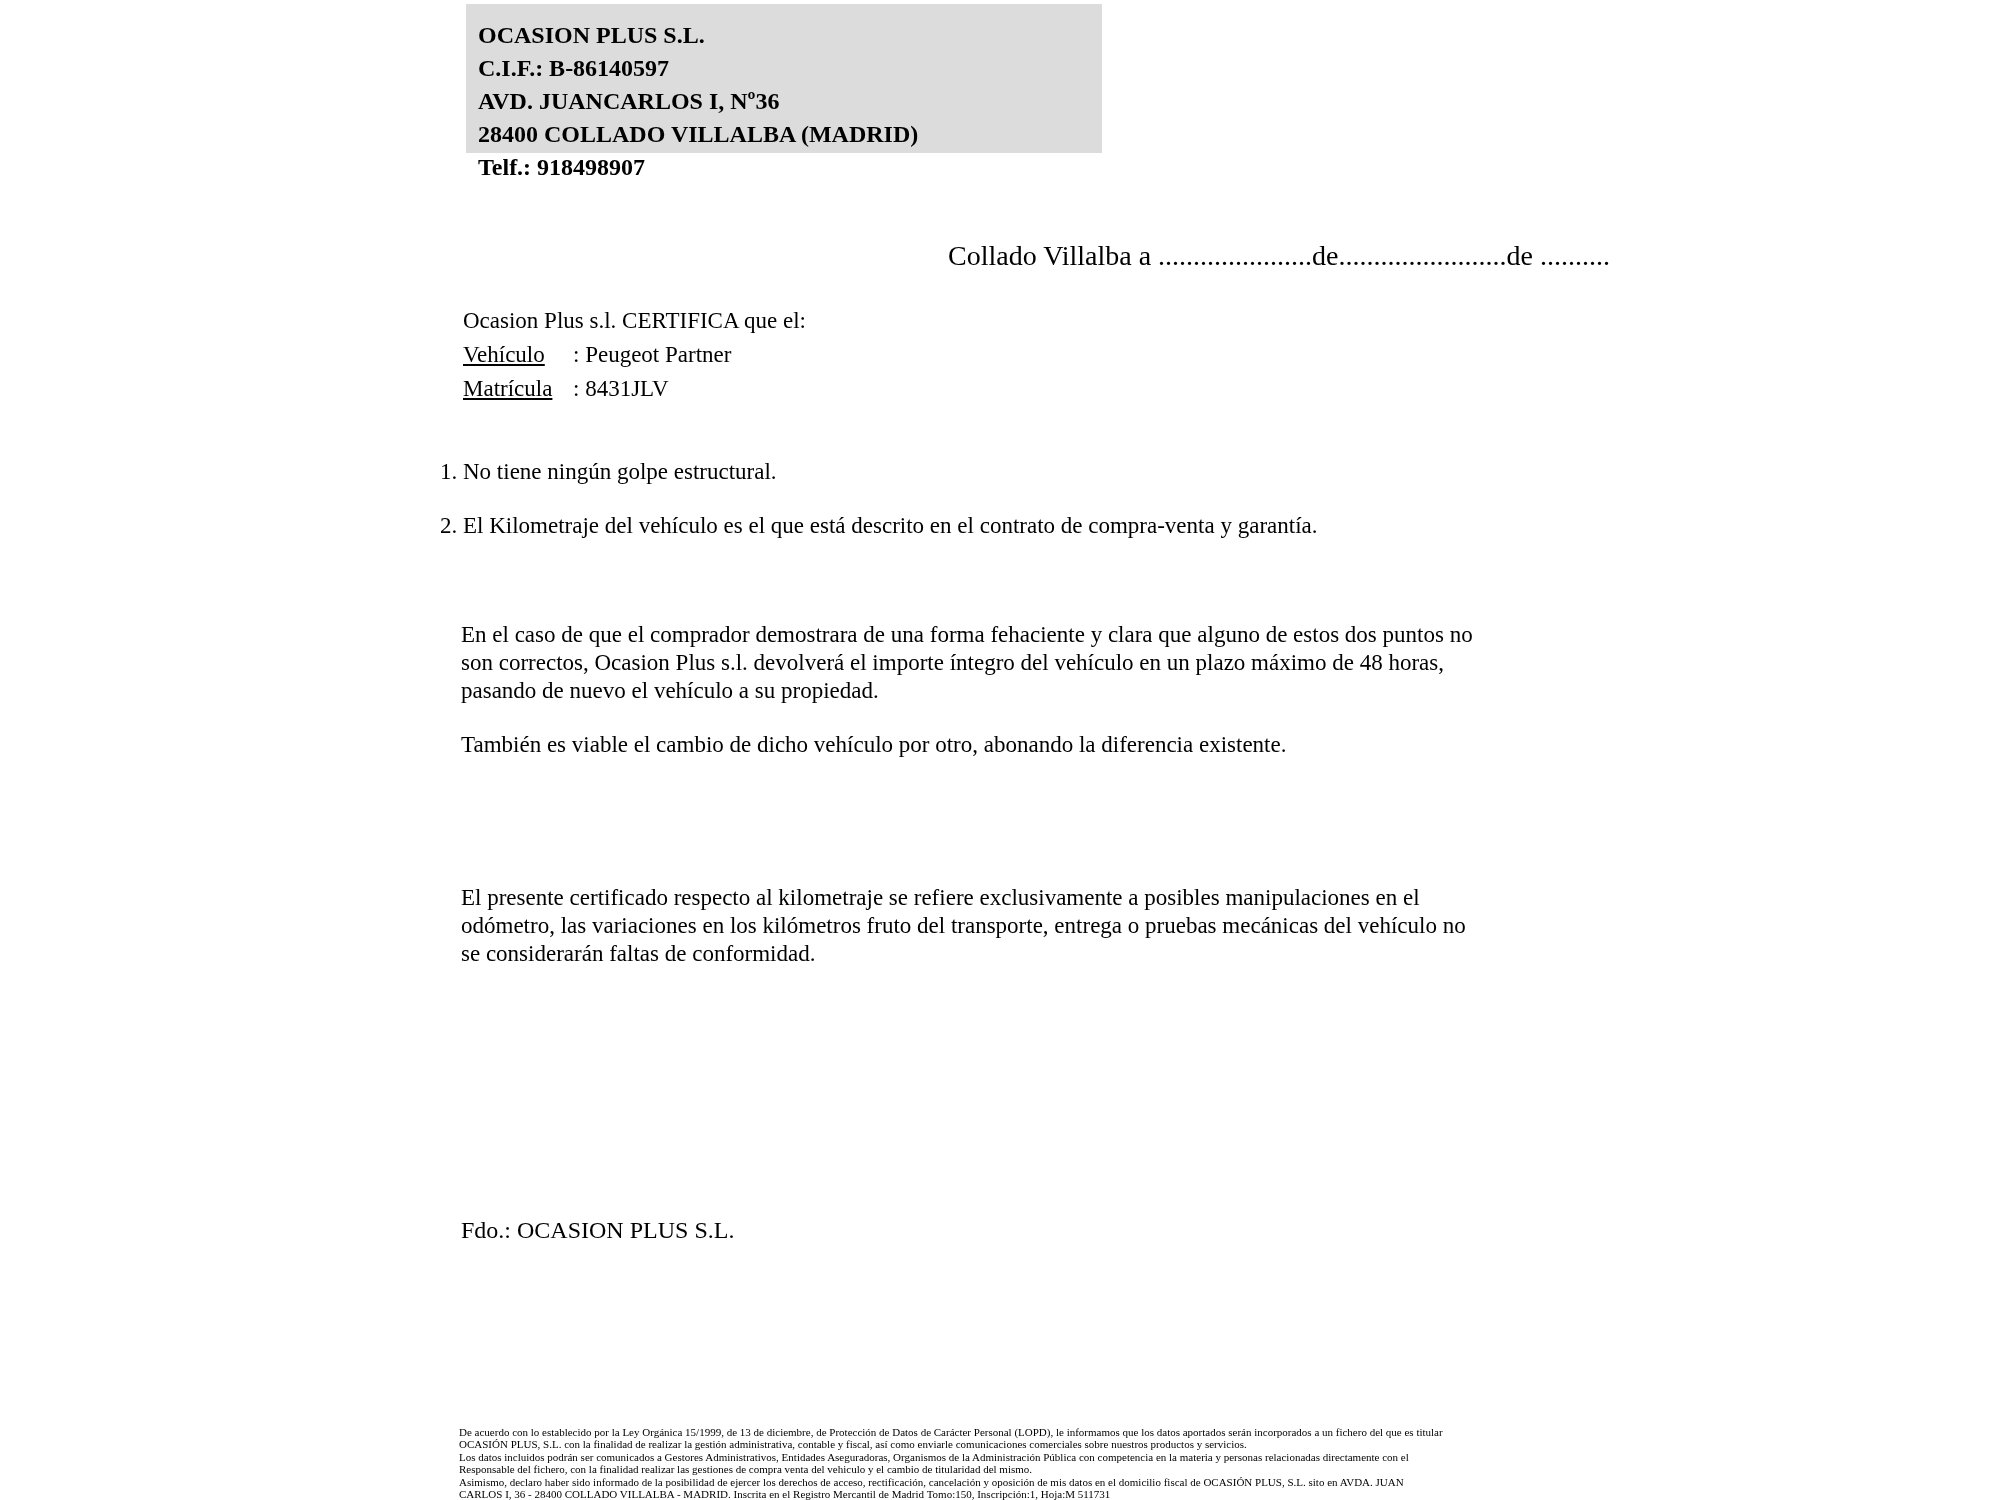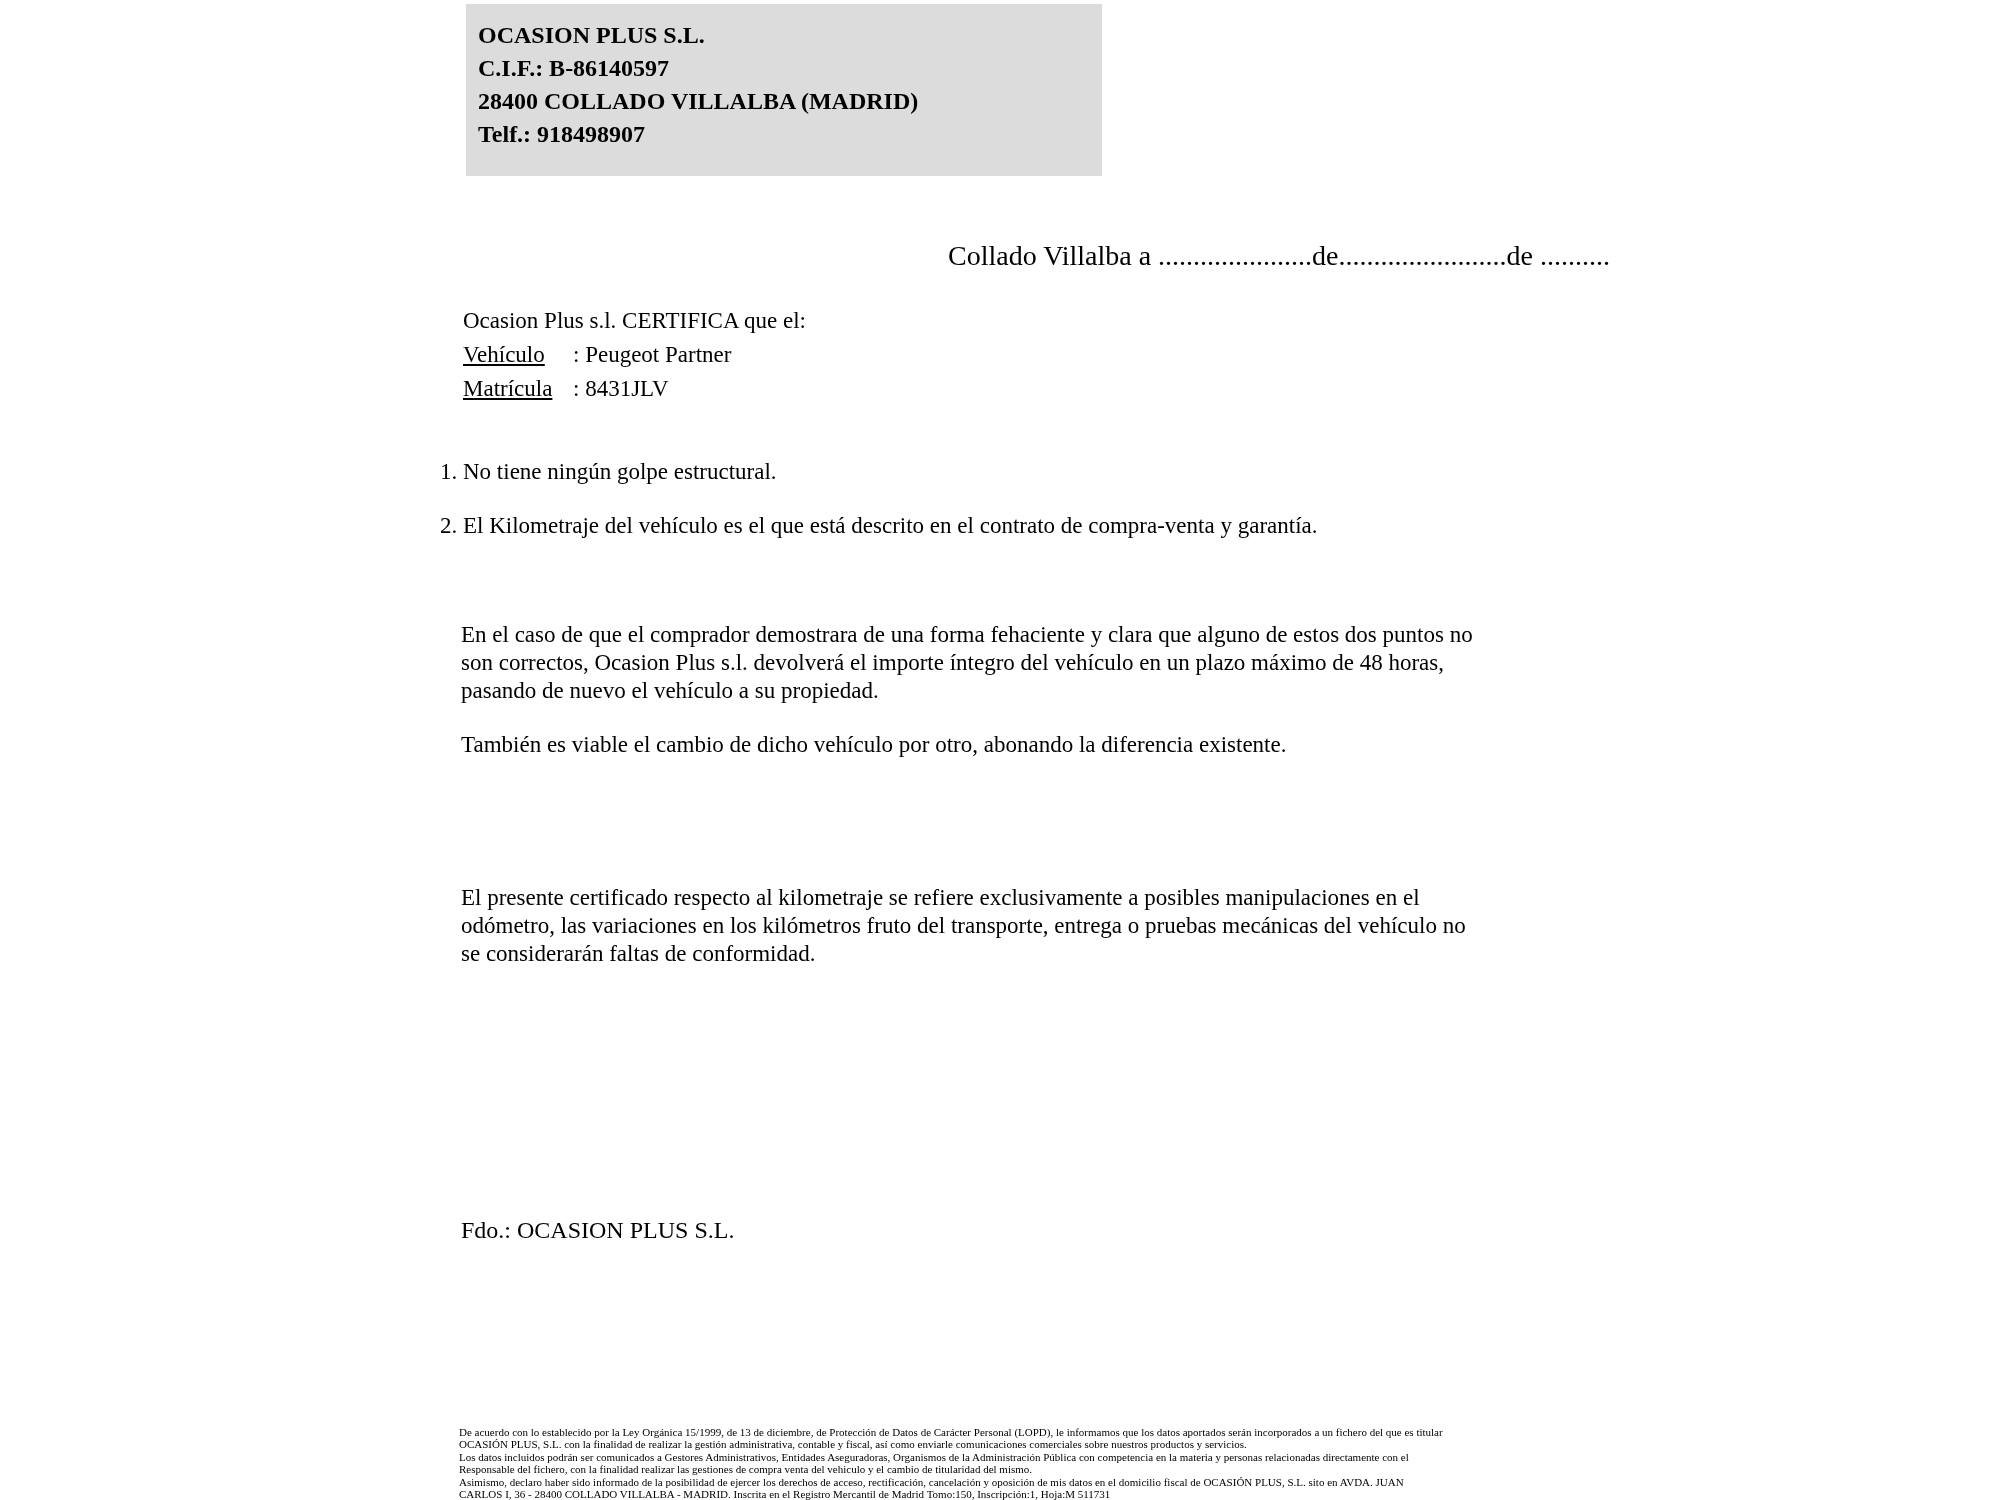"OCASION PLUS S.L." #header-box { height: 172px -> 149px }
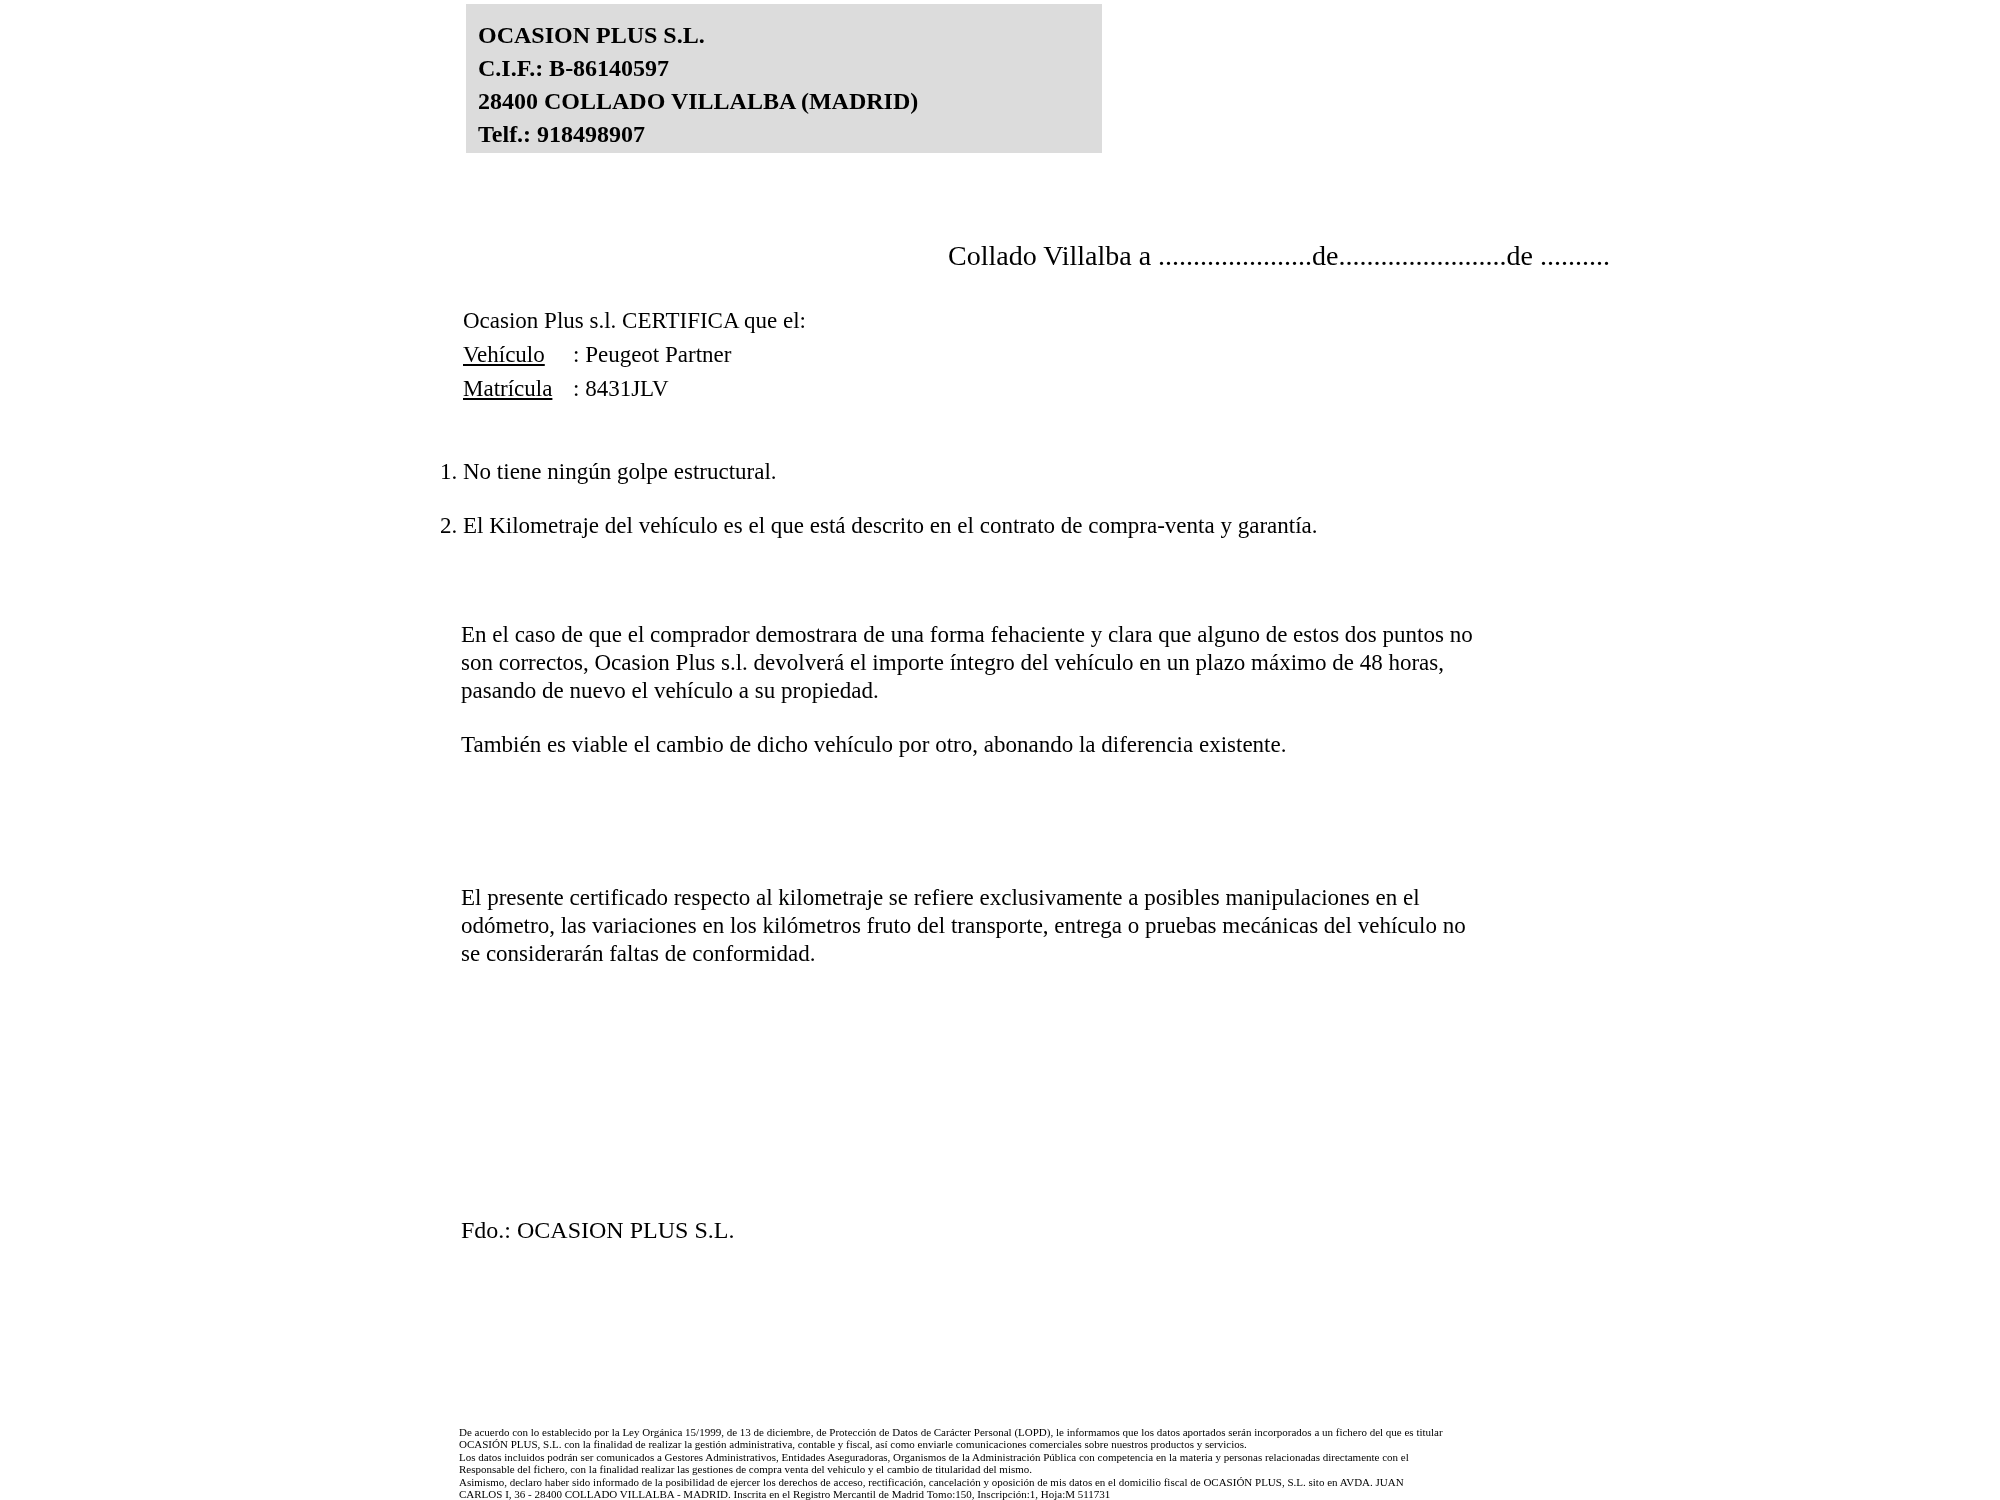"AVD. JUANCARLOS I, Nº36" div { html: none -> <div>AVD. JUANCARLOS I, Nº36</div> }
